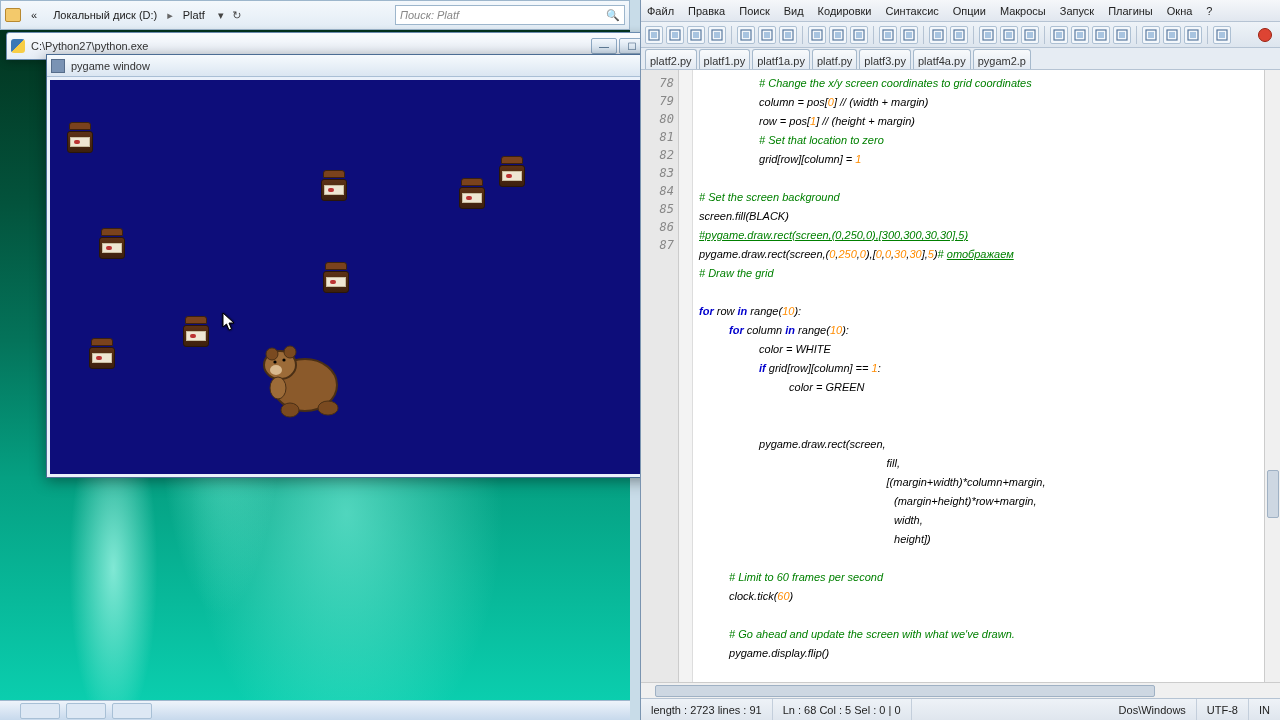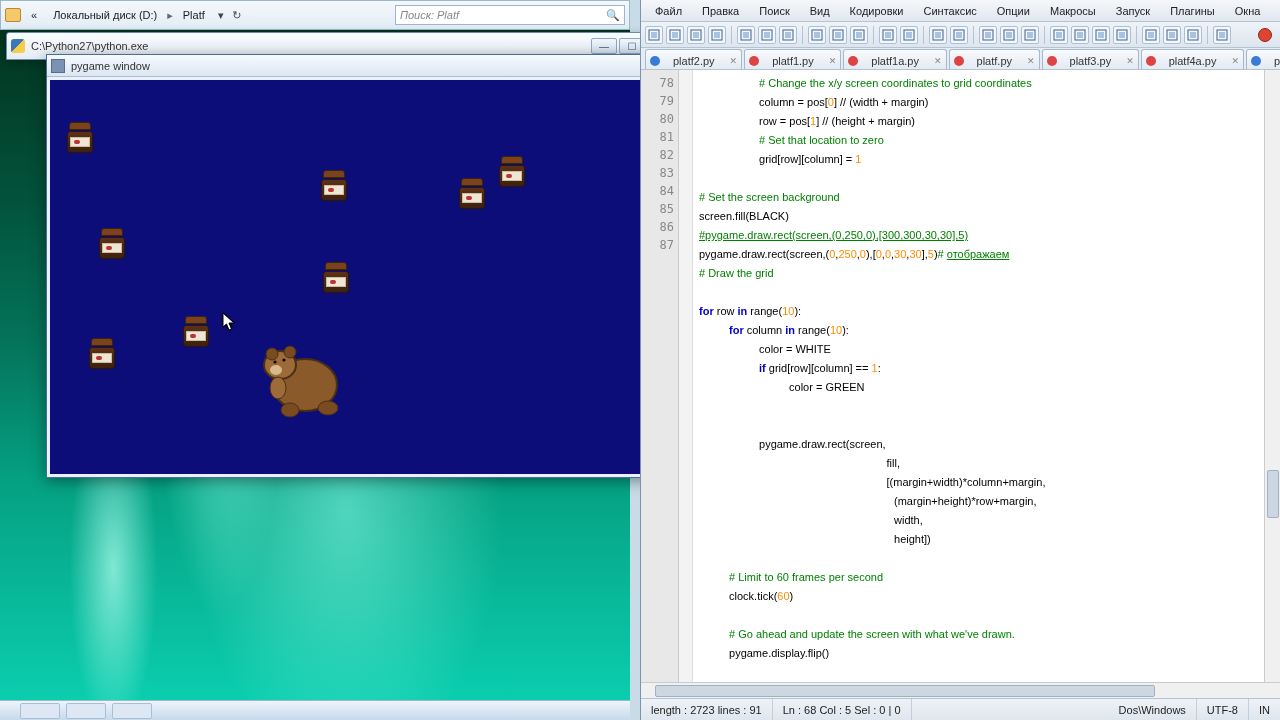"Файл" .npp-menu { gap: 8px -> 2px; padding: 0 8px -> 0 0 }
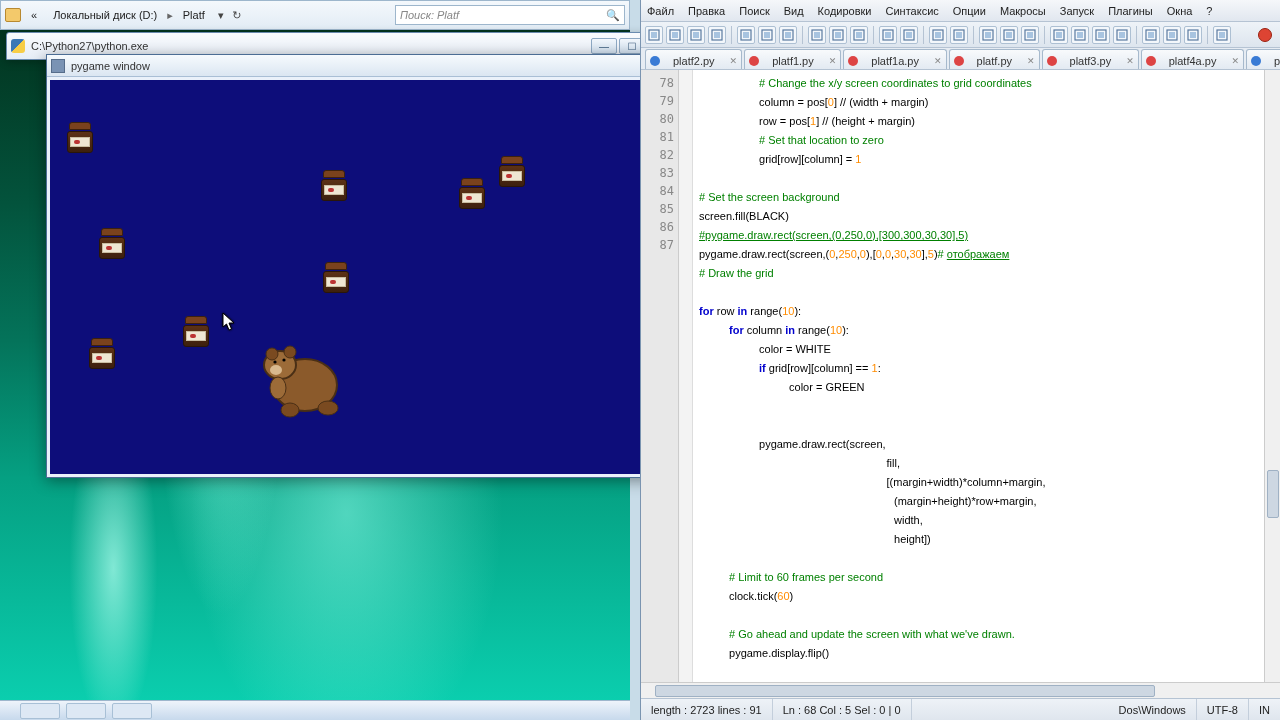"platf2.py" .tab { flex-direction: none -> column; gap: 13px -> 3px }
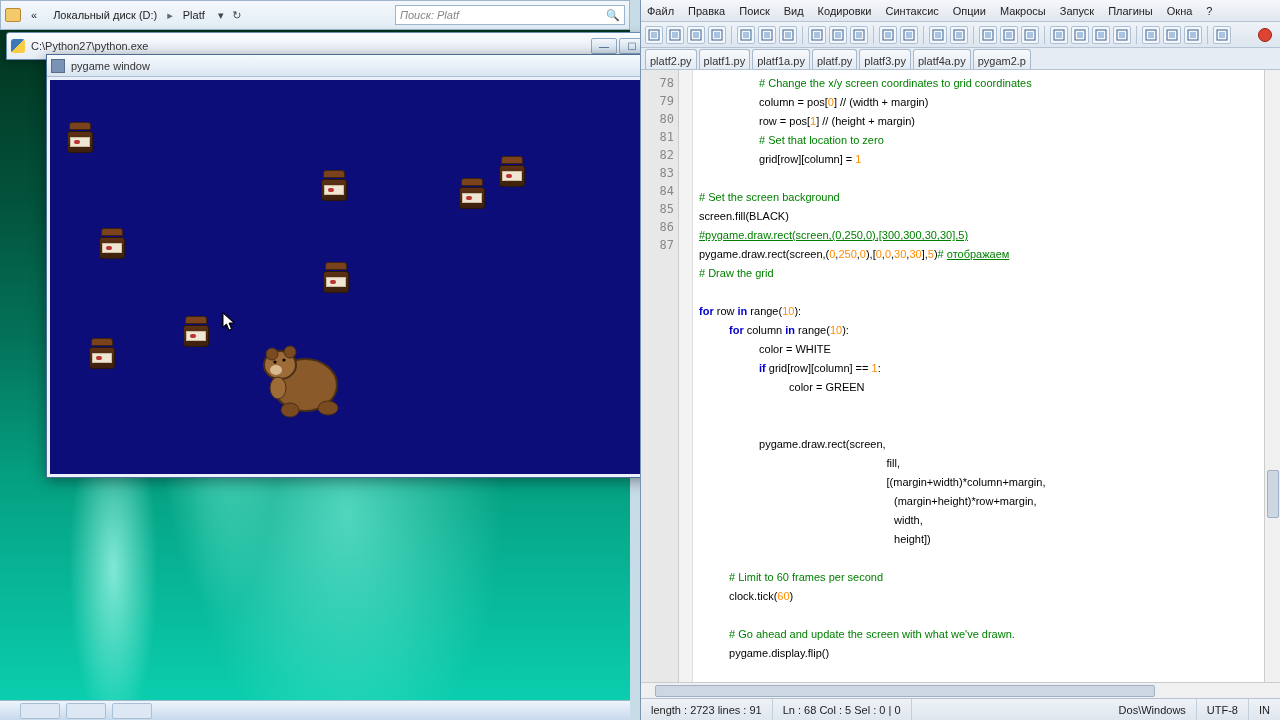"78 79 80 81 82" .npp-editor { font-style: none -> italic }
